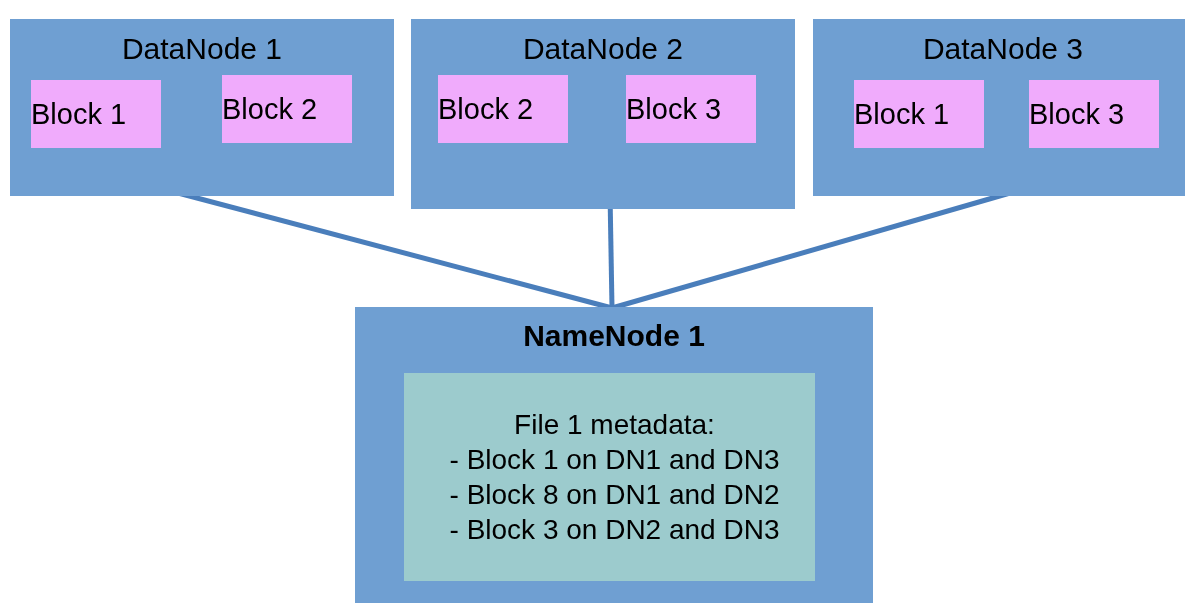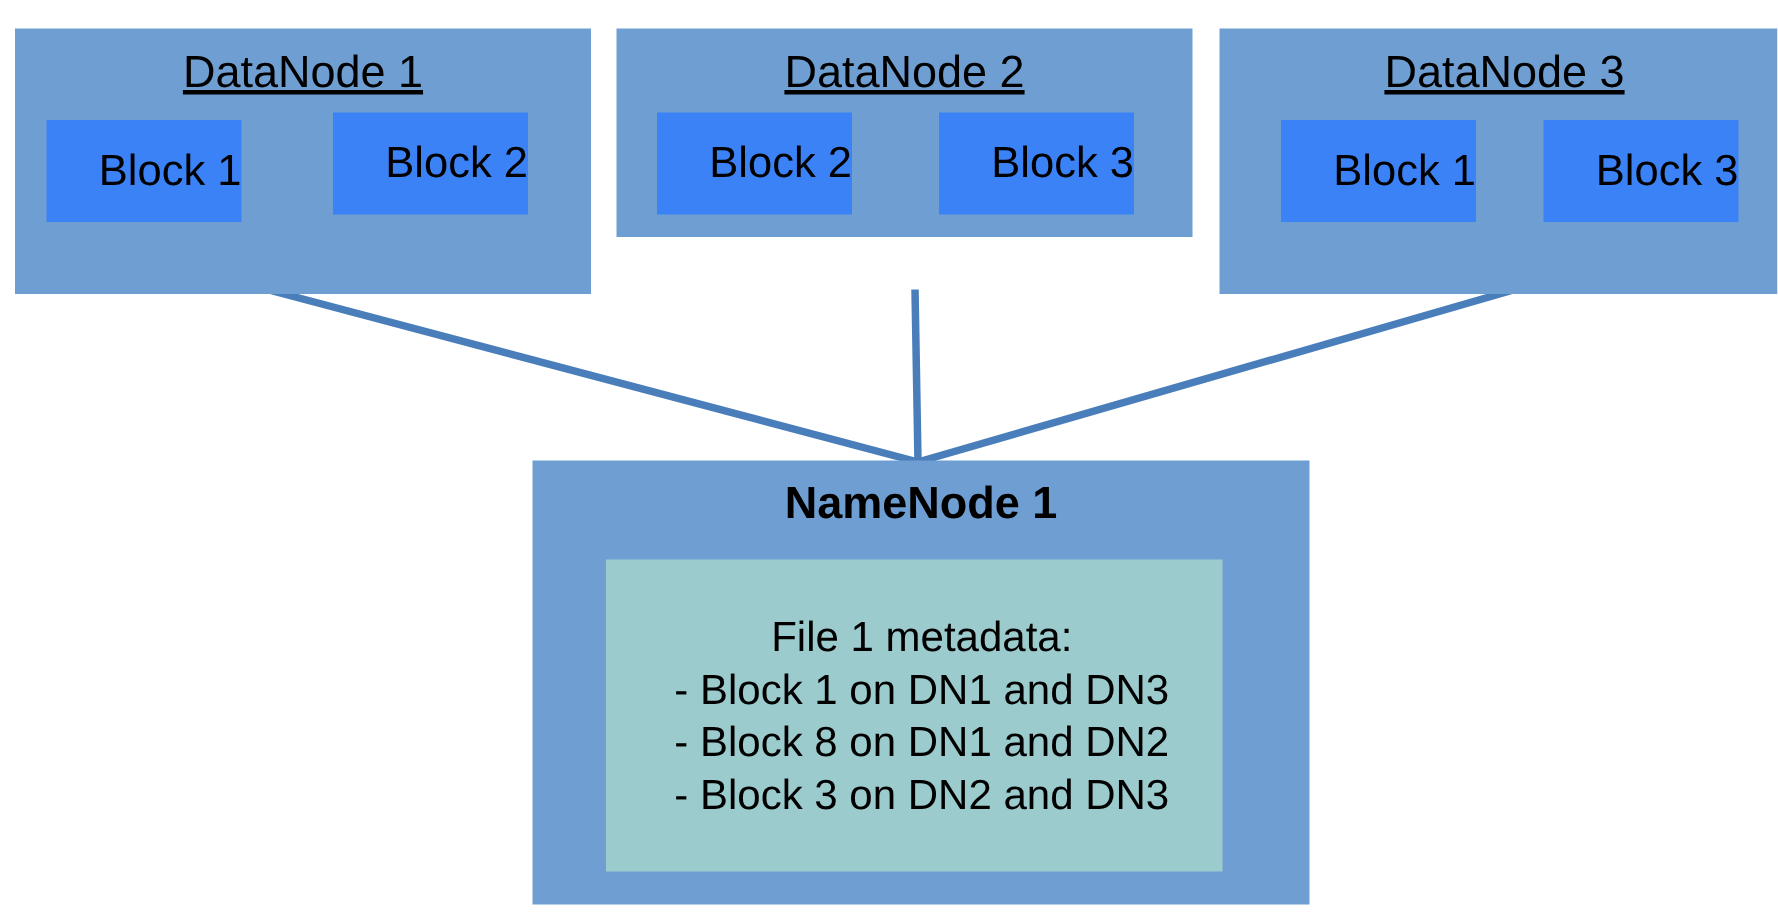"DataNode 1" .datanode .node-title { text-decoration: underline -> none }
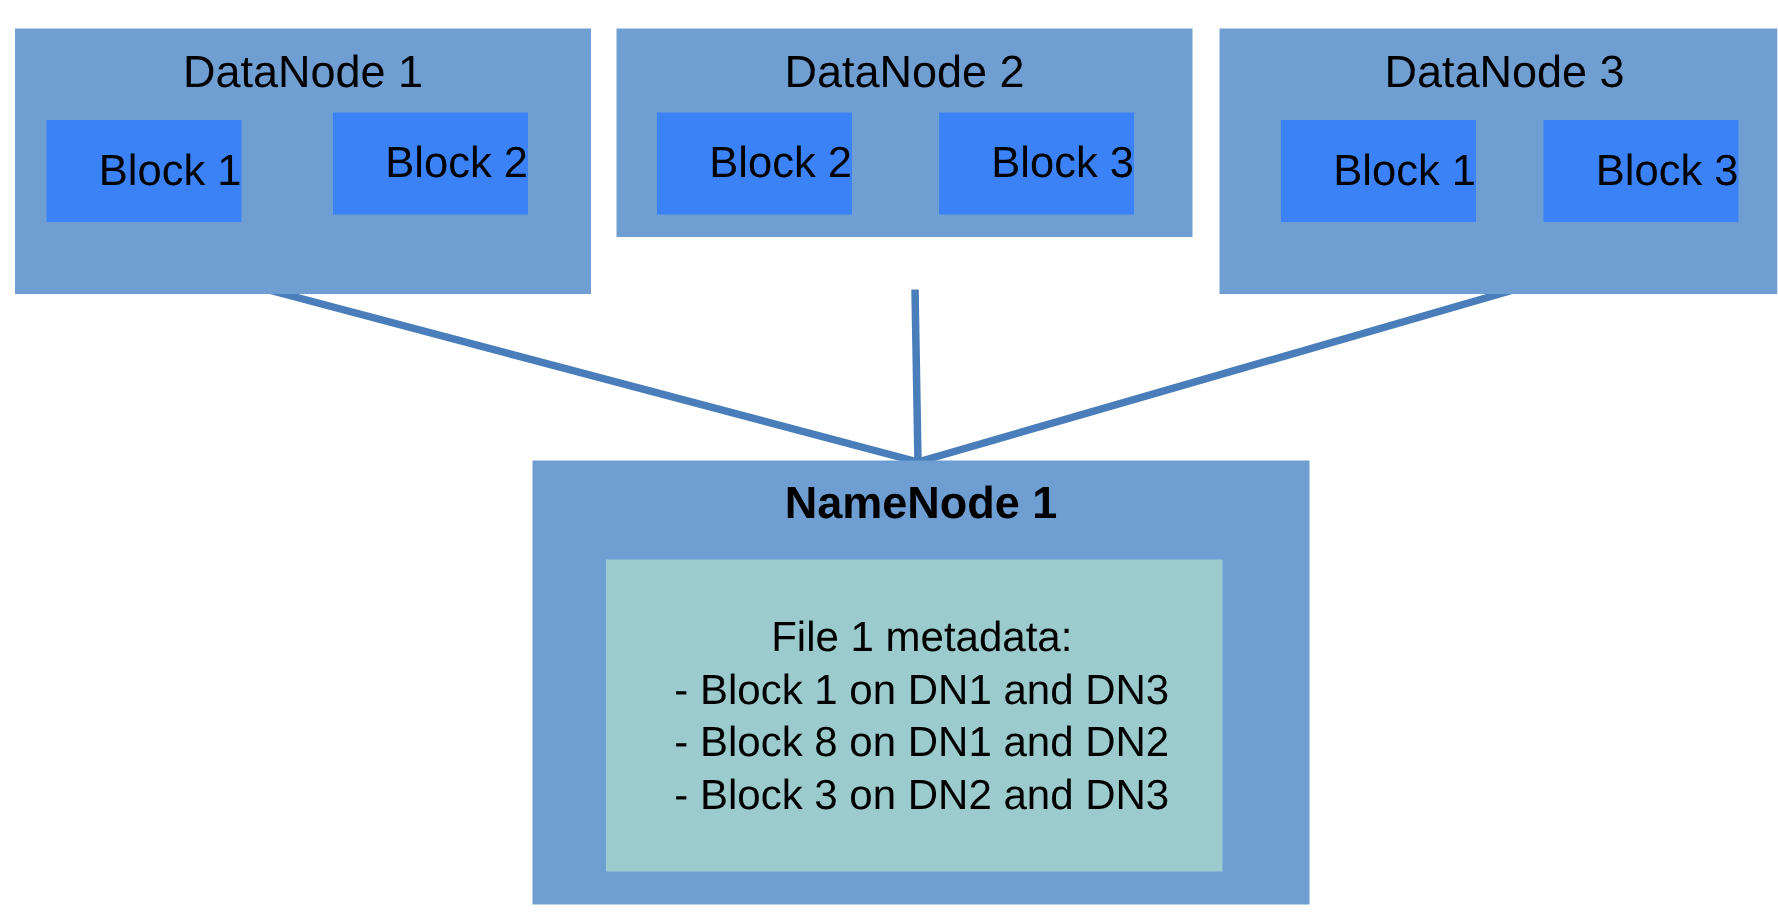"DataNode 2" div.node { height: 139px -> 190px }
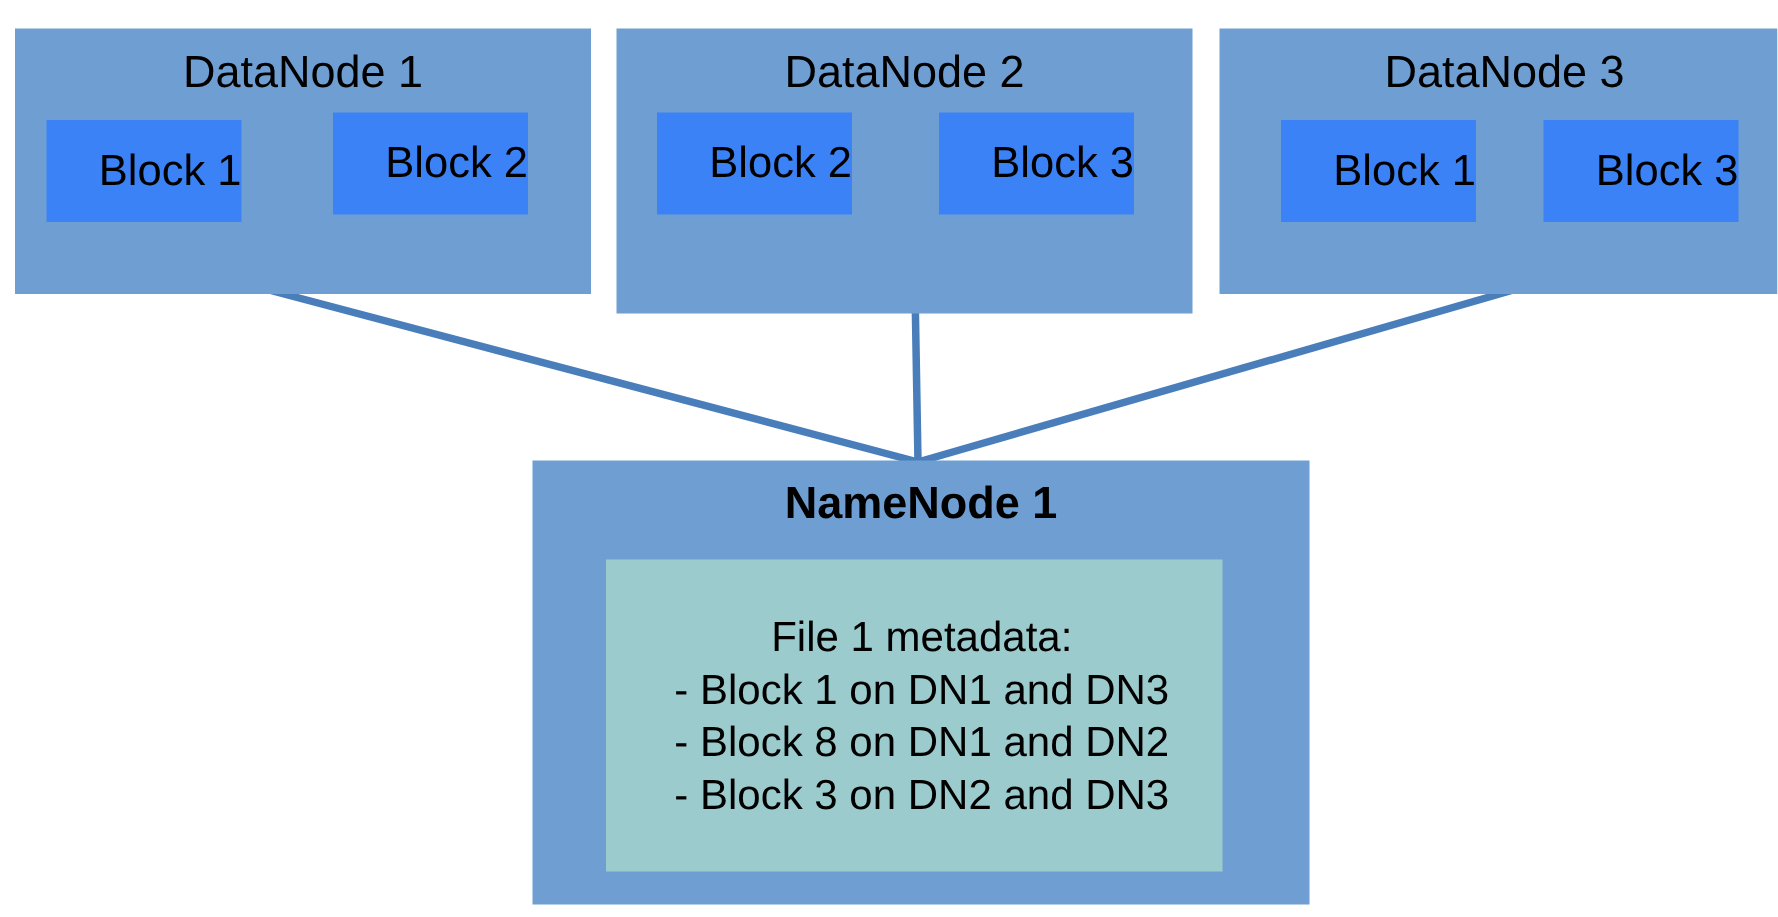"Block 1" .block { background: #3b82f6 -> #f0abfc; justify-content: flex-end -> flex-start }
